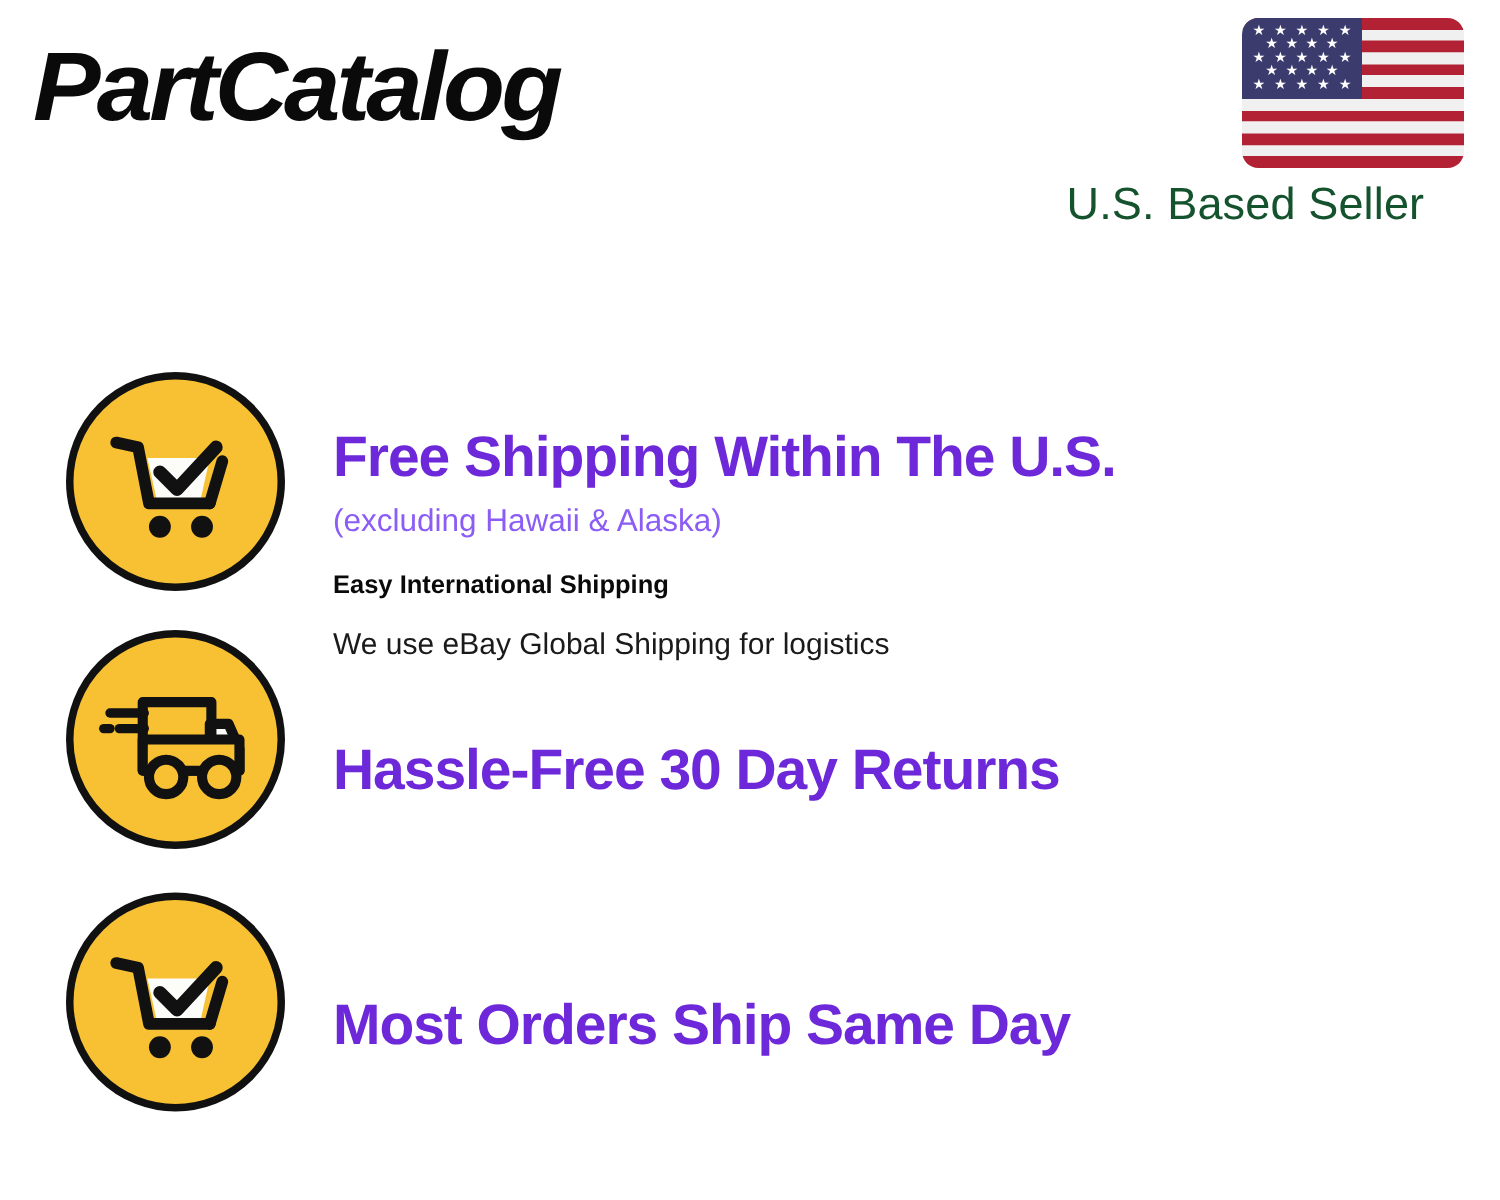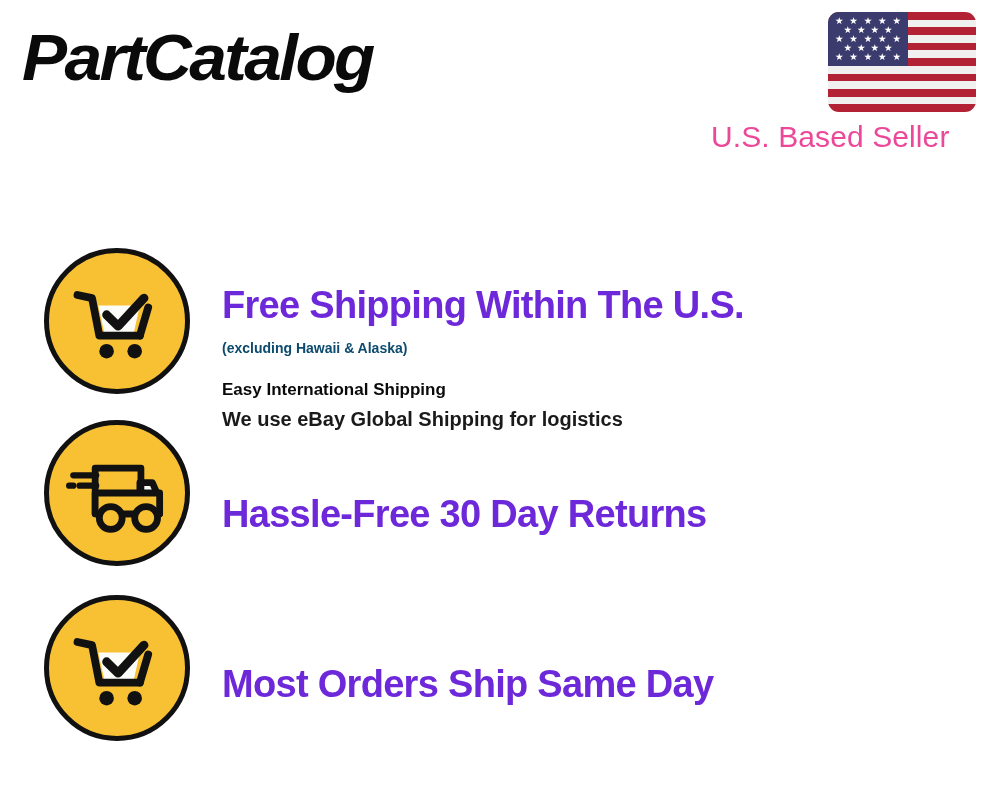"U.S. Based Seller" #seller-label { color: #ec4899 -> #14532d }
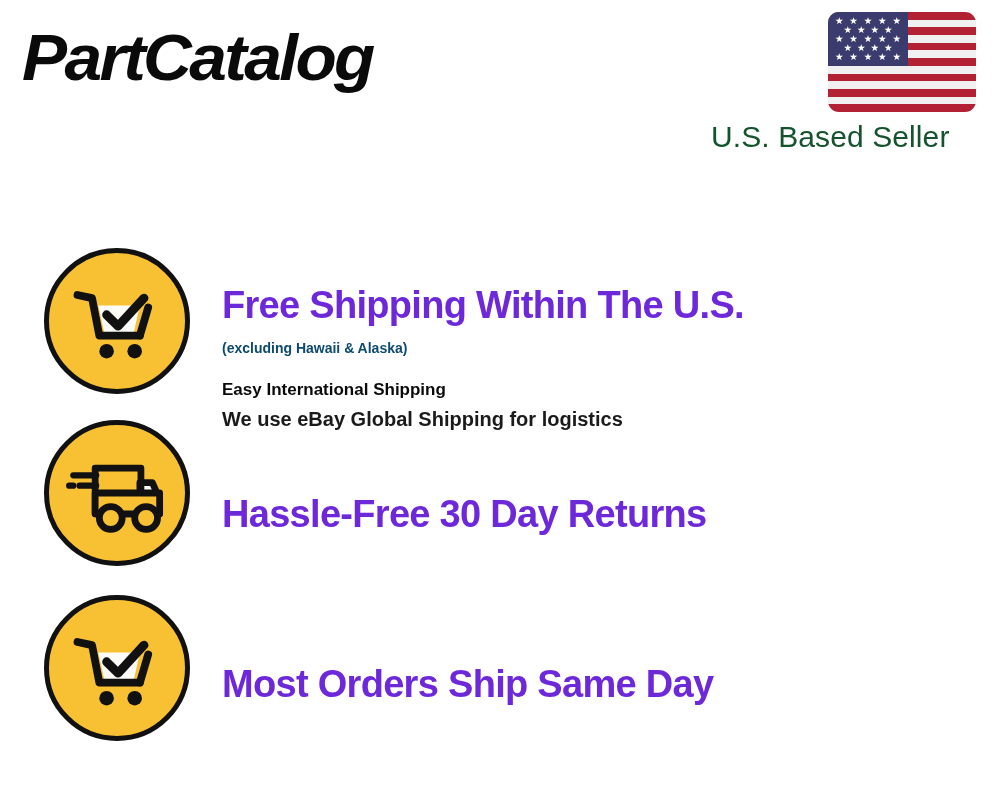"(excluding Hawaii & Alaska)" .feature-sub { color: #0c4a6e -> #8b5cf6; font-size: 14px -> 21px; font-weight: bold -> normal }
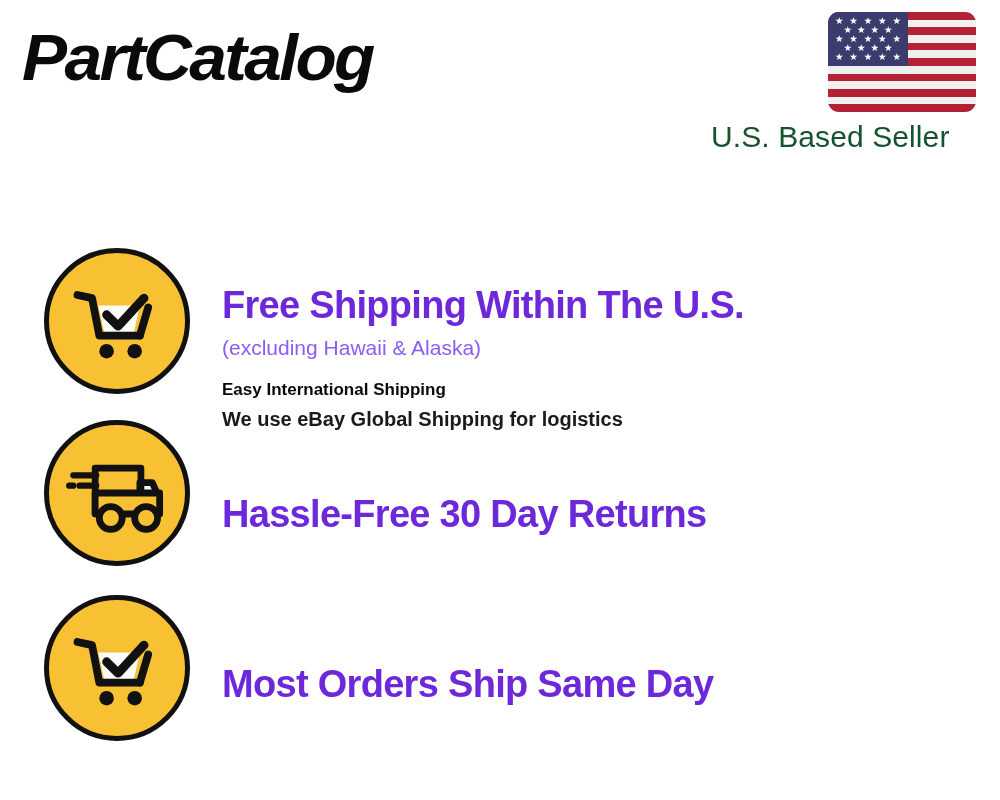"We use eBay Global Shipping" .feature-sub2-body { font-weight: bold -> normal; margin-top: 1px -> 12px }
